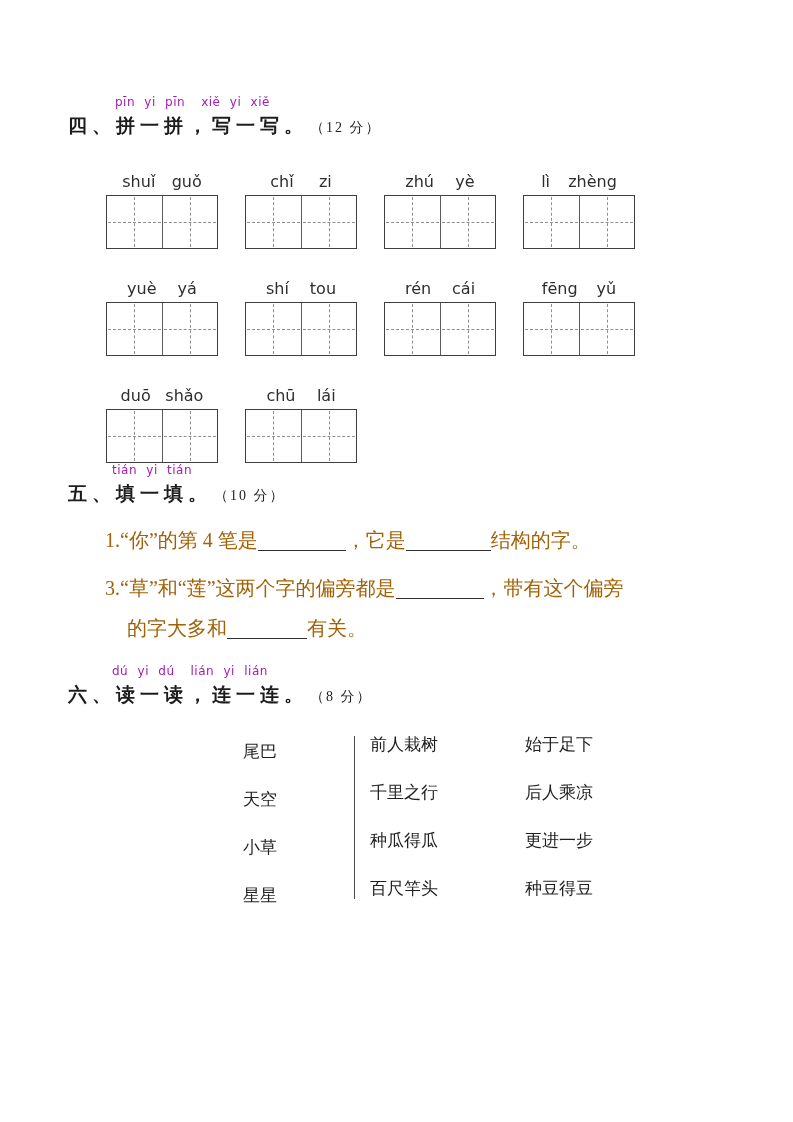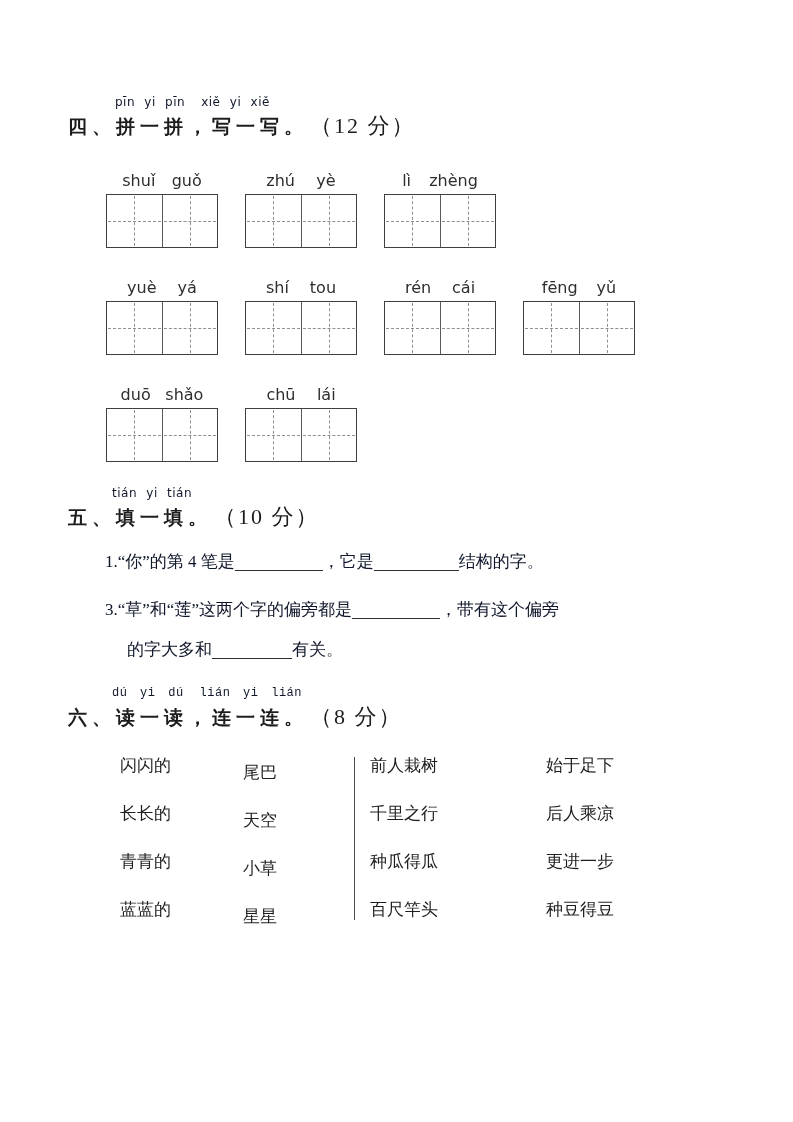"pīn yi pīn xiě yi" .sec-pinyin { color: #0f172a -> #a21caf }
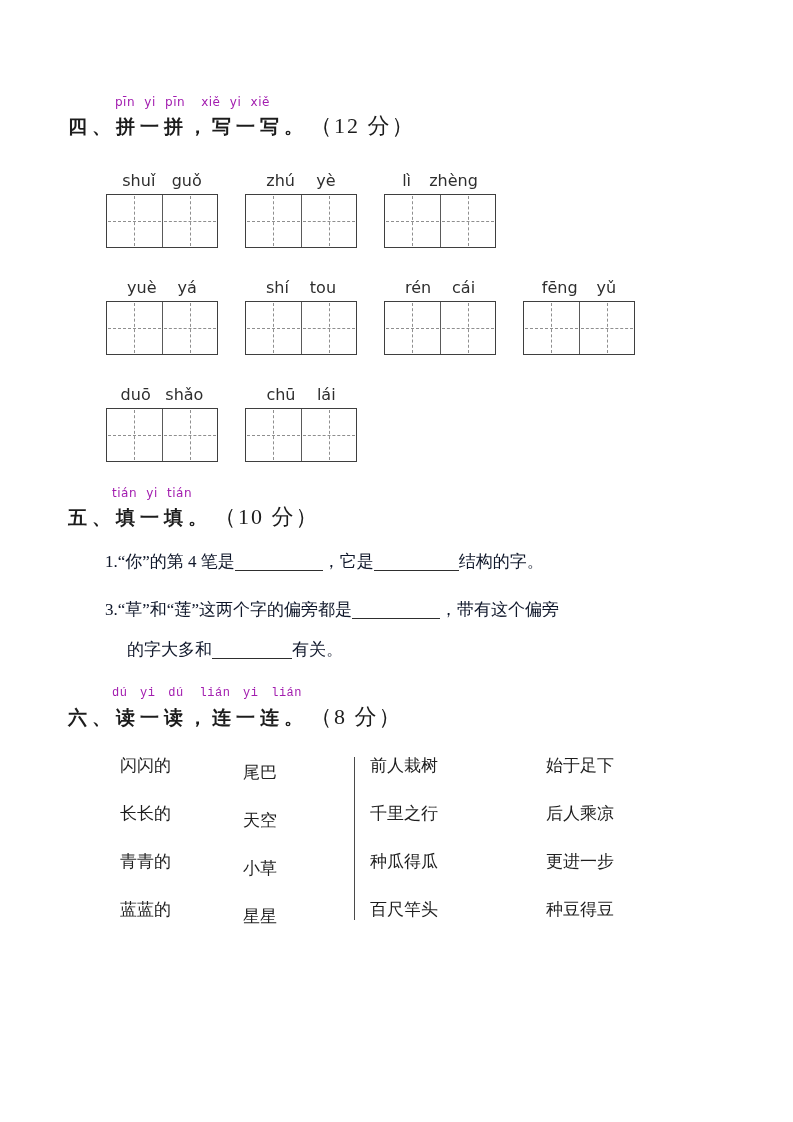"（12 分）" .sec-score { font-size: 22px -> 14px }
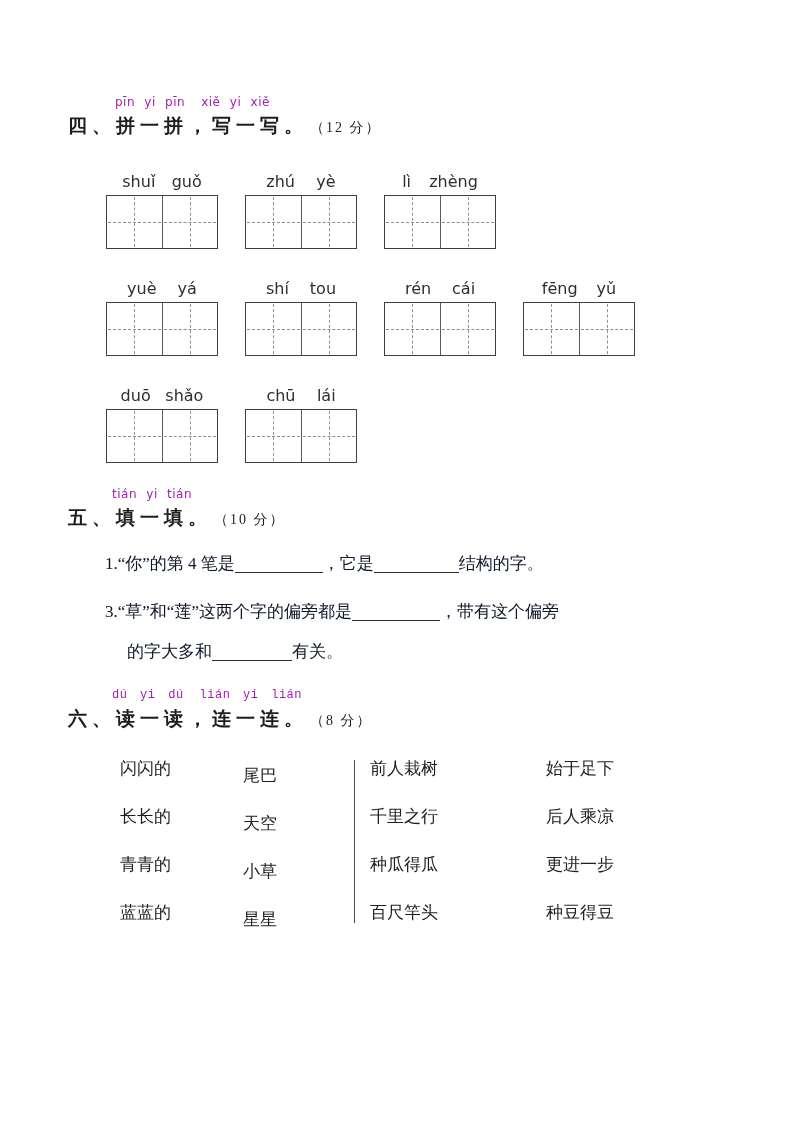"chǐ" div.wgroup { html: none -> <div> <div> <span>chǐ</span> <span>zi</span> </div> <div> <div></div> <div></div> </div> </div> }
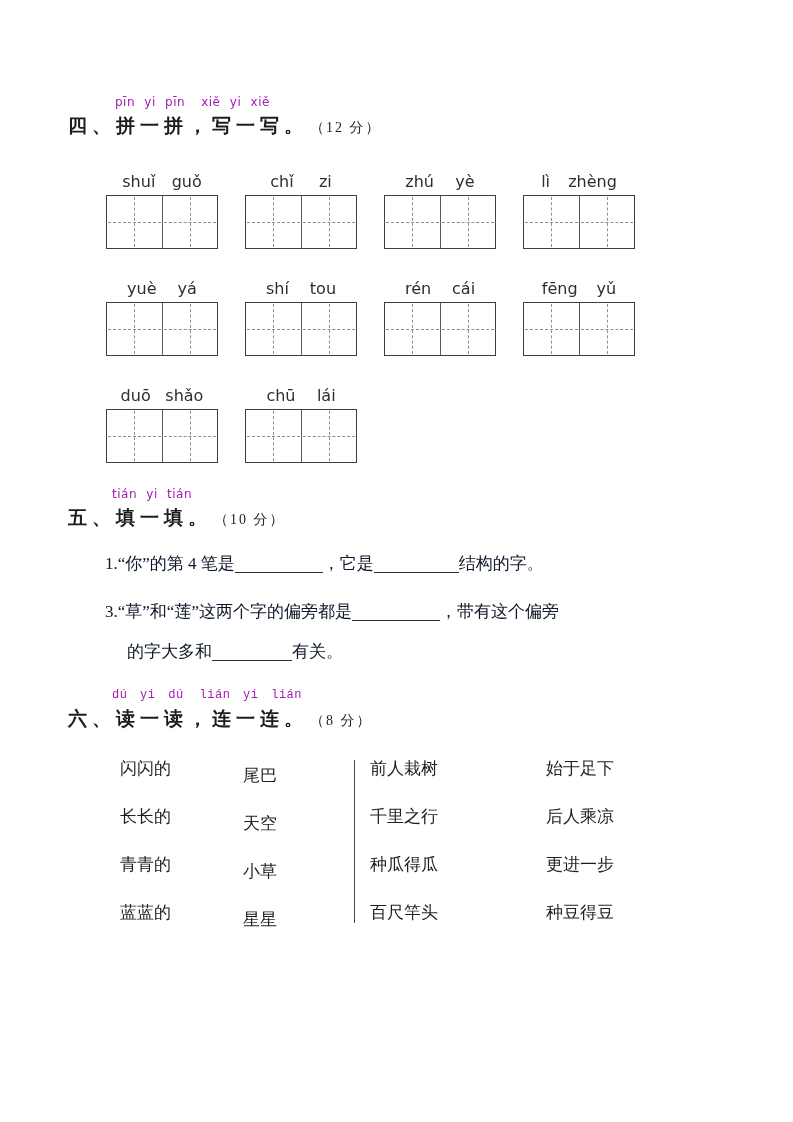"tián yi tián" .sec5 { margin-top: 24px -> none }
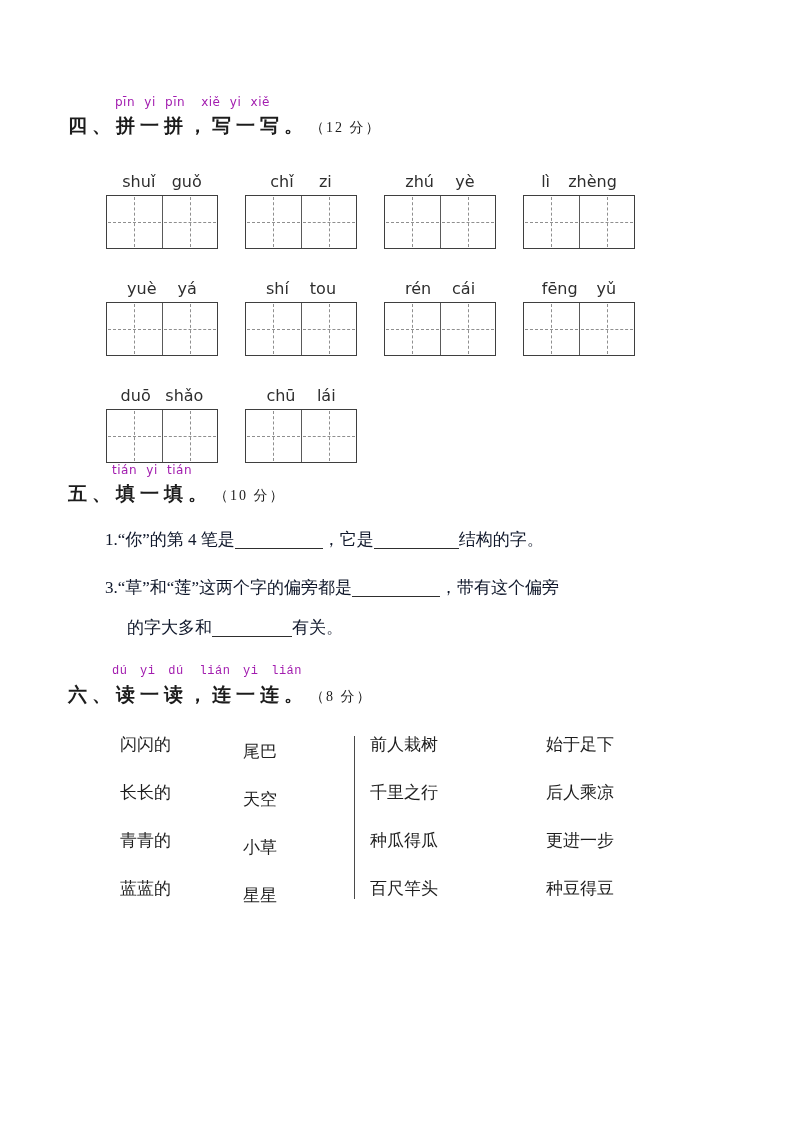"1.“你”的第 4 笔是 ，它是 结构的字。" .items { color: #0f172a -> #a16207; font-size: 17px -> 20px }
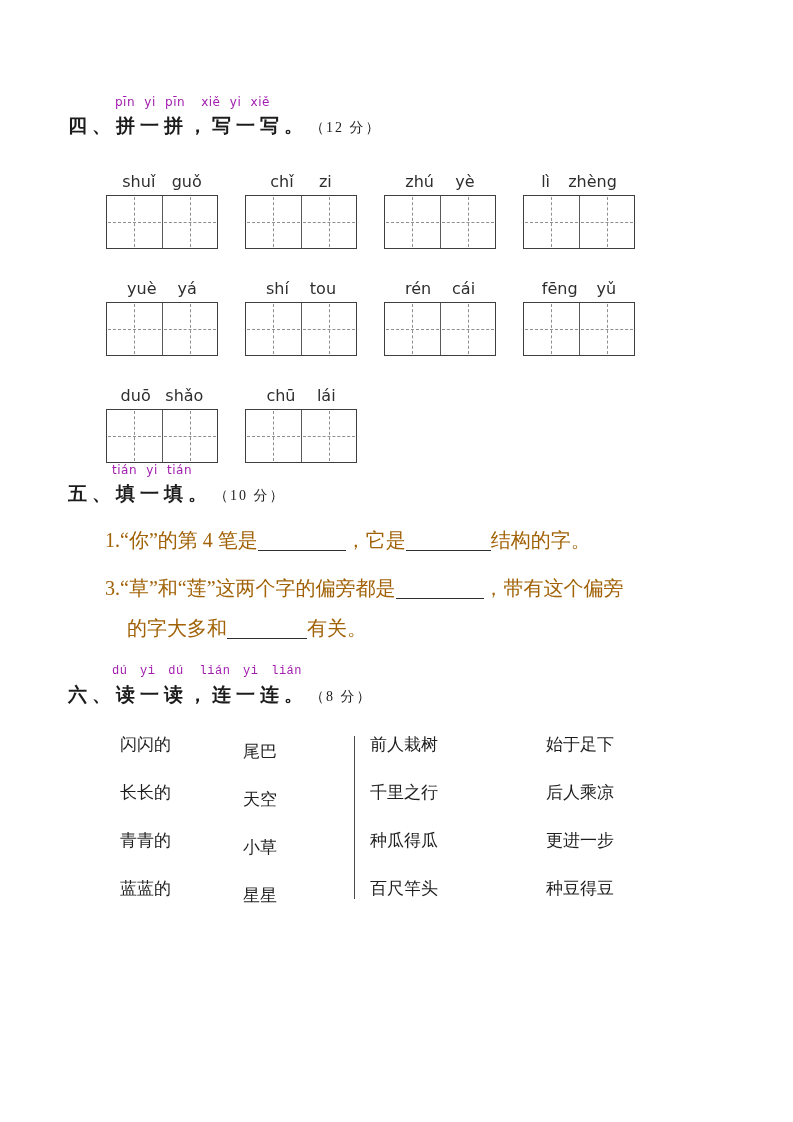"dú yi dú lián yi" .sec6 .sec-pinyin { font-family: Liberation Mono, monospace -> none }
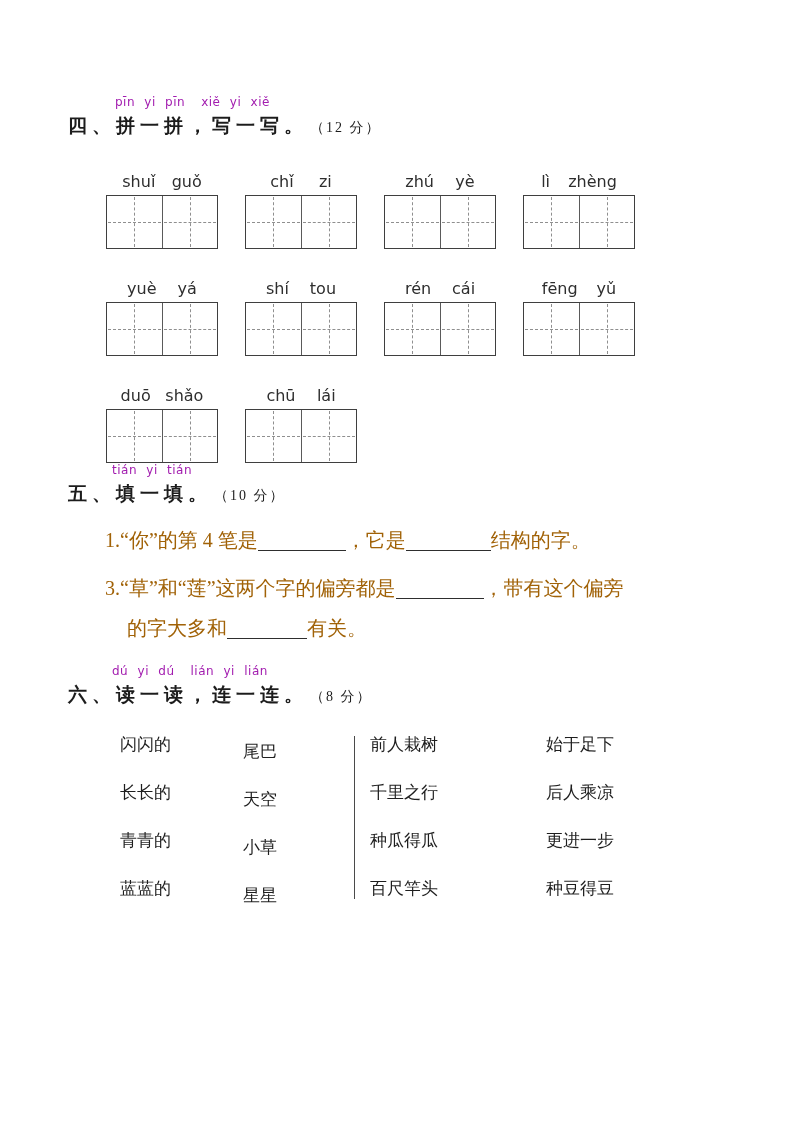"闪闪的" ul.mcol { html: <ul> <li>闪闪的</li> <li>长长的</li> <li>青青的</li> <li>蓝蓝的</li> </ul> -> none }
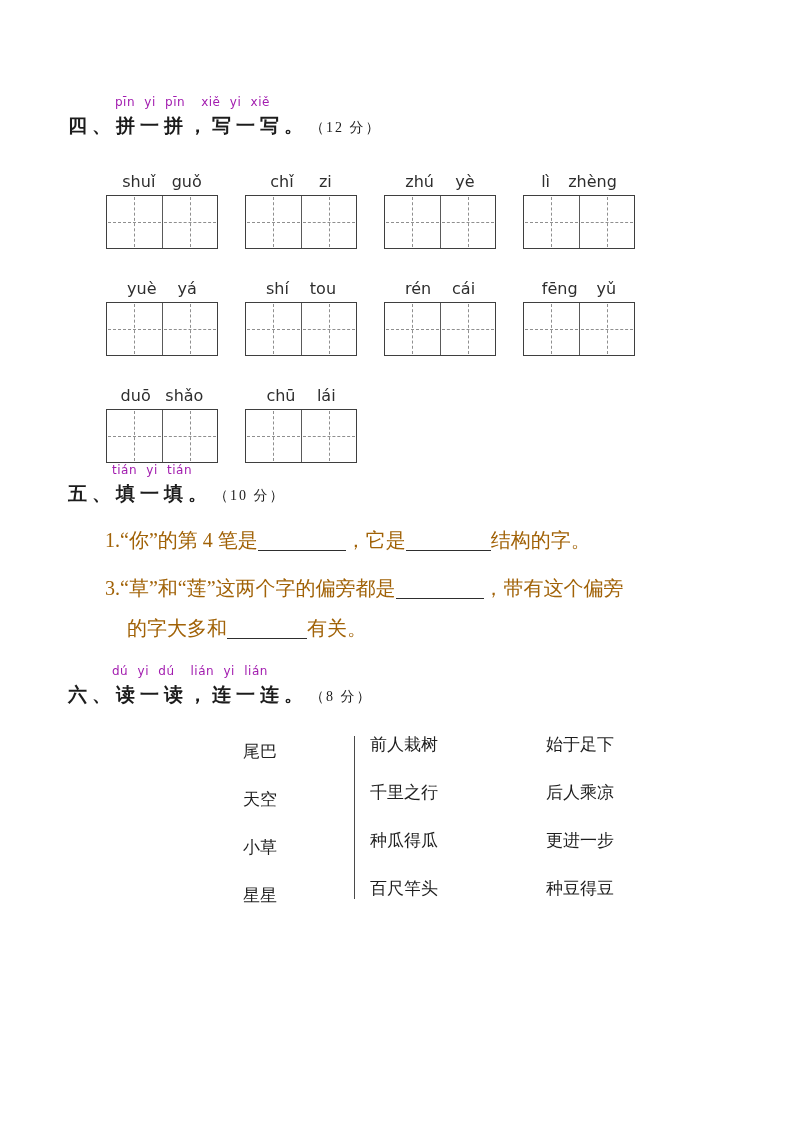"始于足下" .mcol4 { left: 426px -> 405px }
